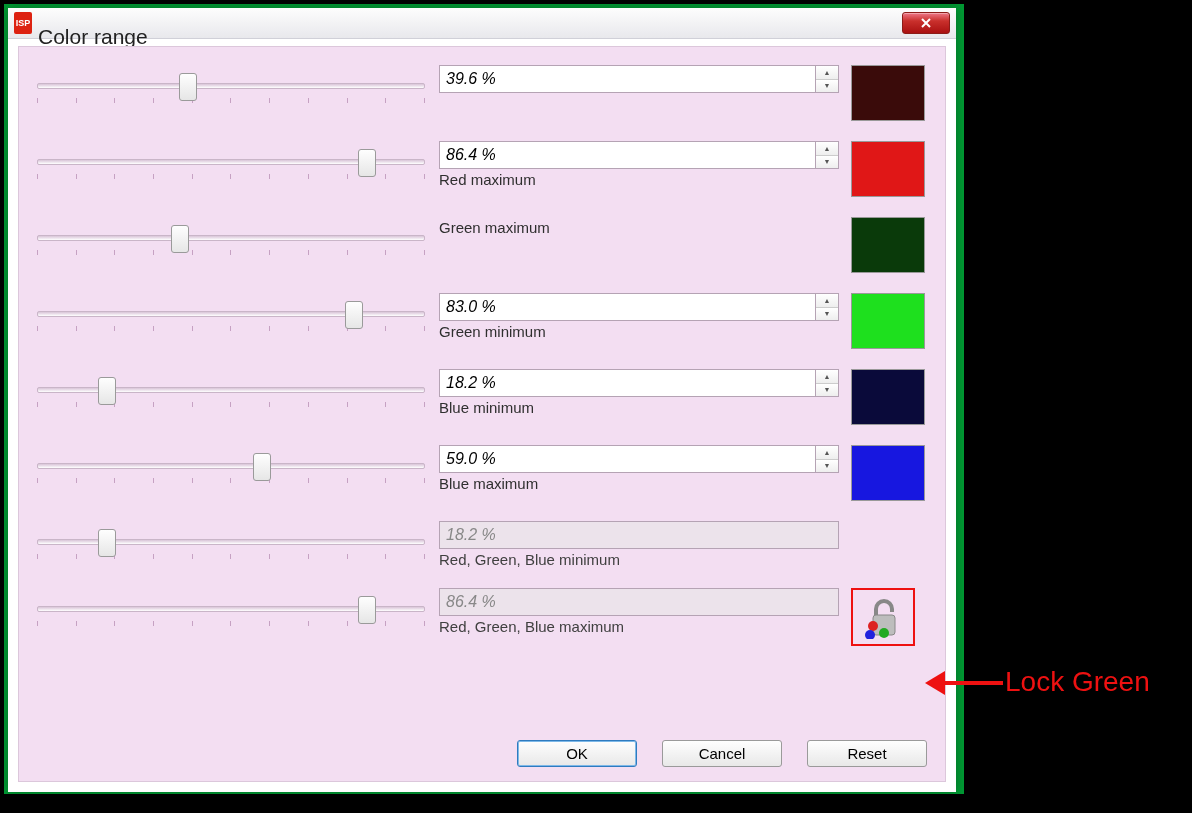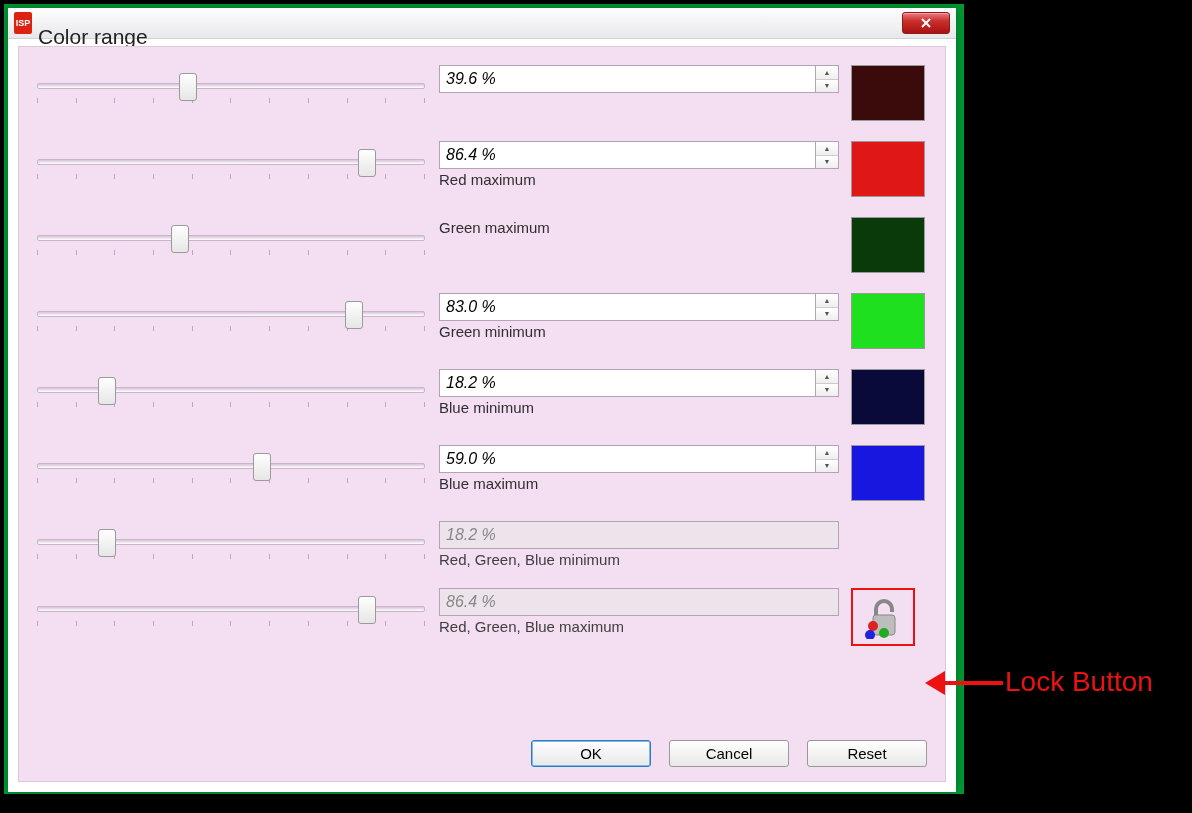"Lock Button" div.annot { text: Button -> Green }
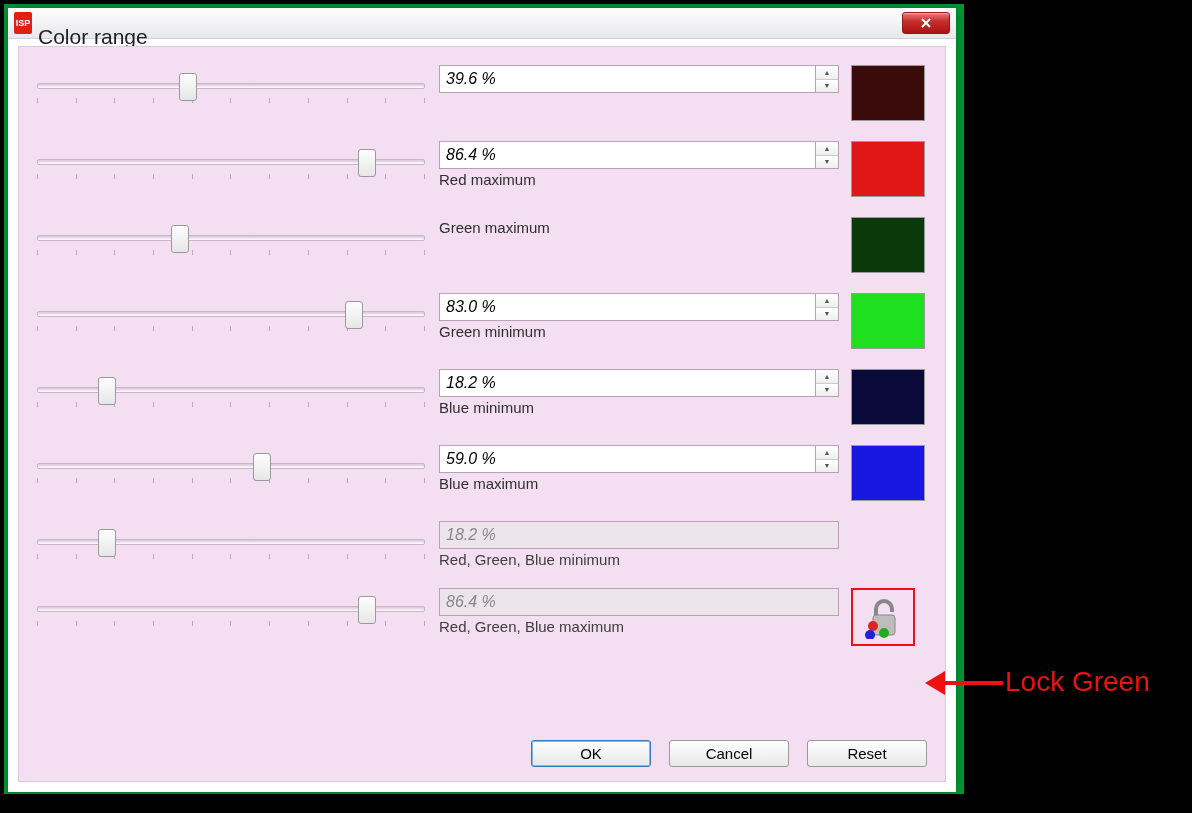"OK" .btnrow { gap: 18px -> 25px }
